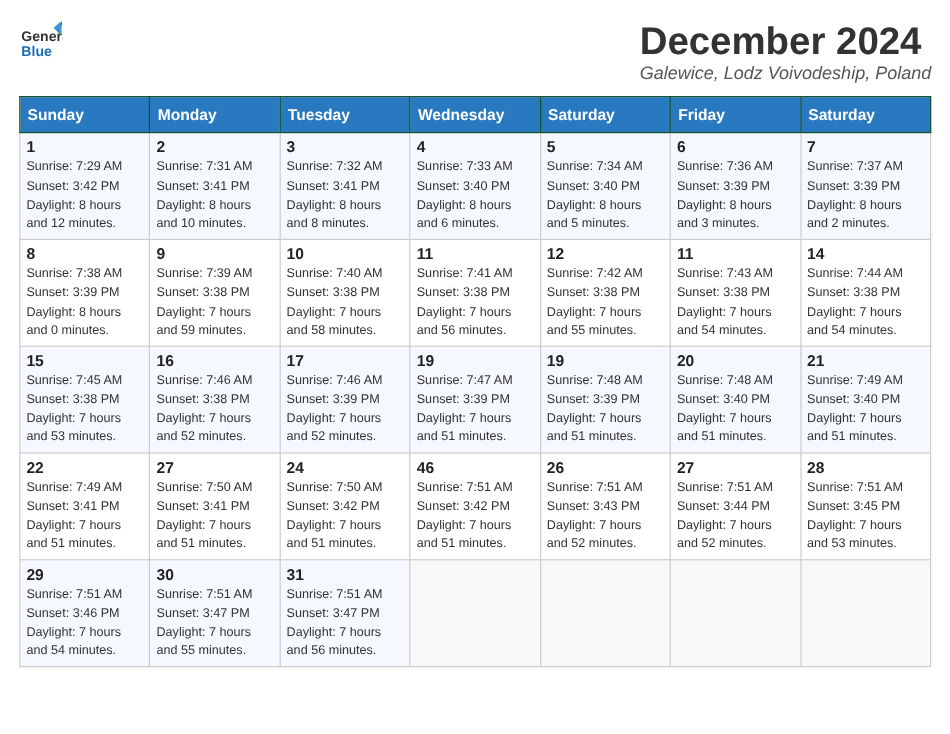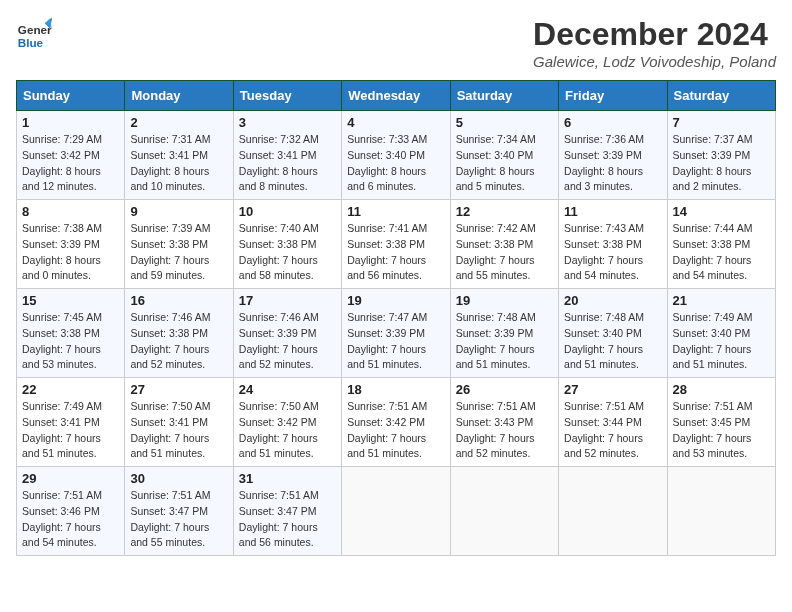"18" span.day-number { text: 18 -> 46 }
